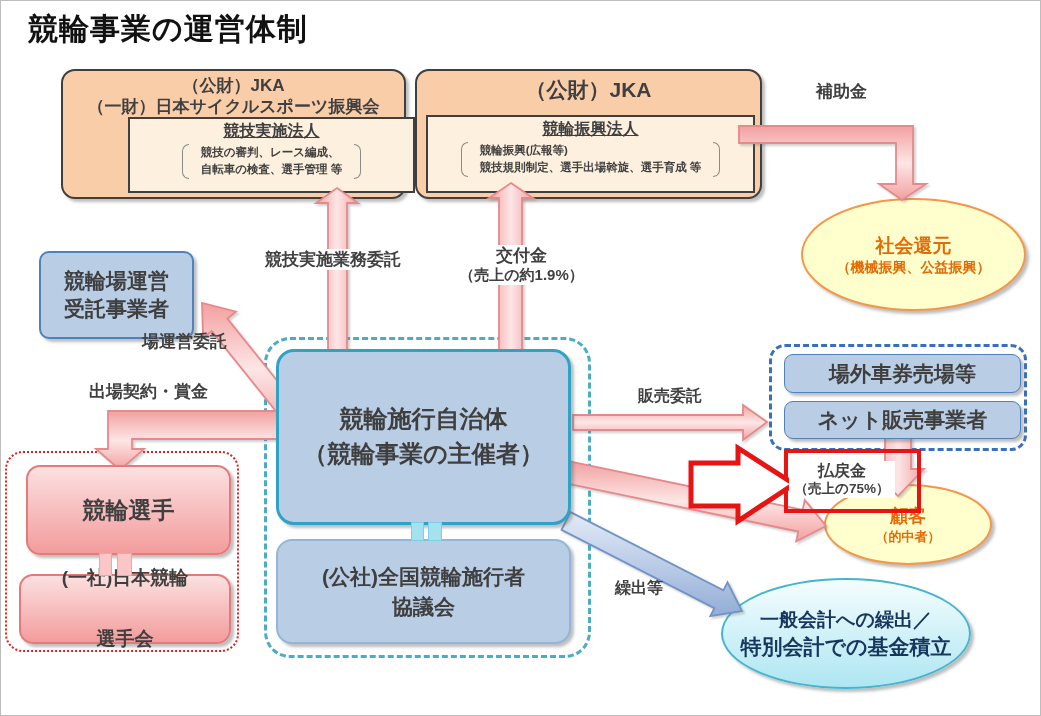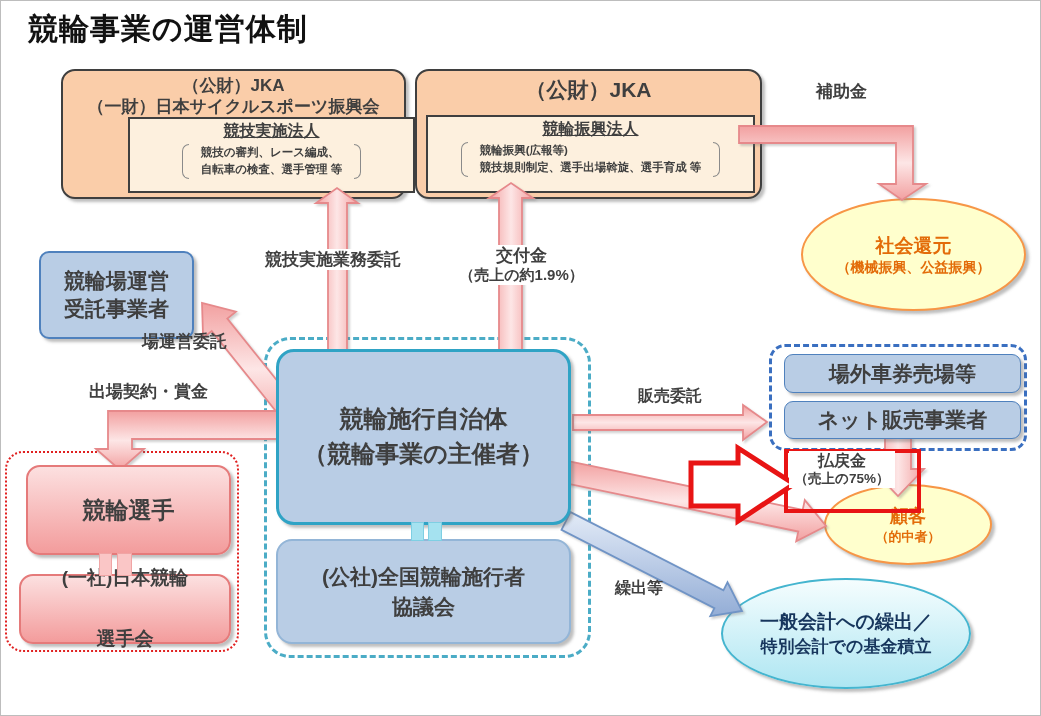"払戻金" div.abs { top: 450px -> 460px }
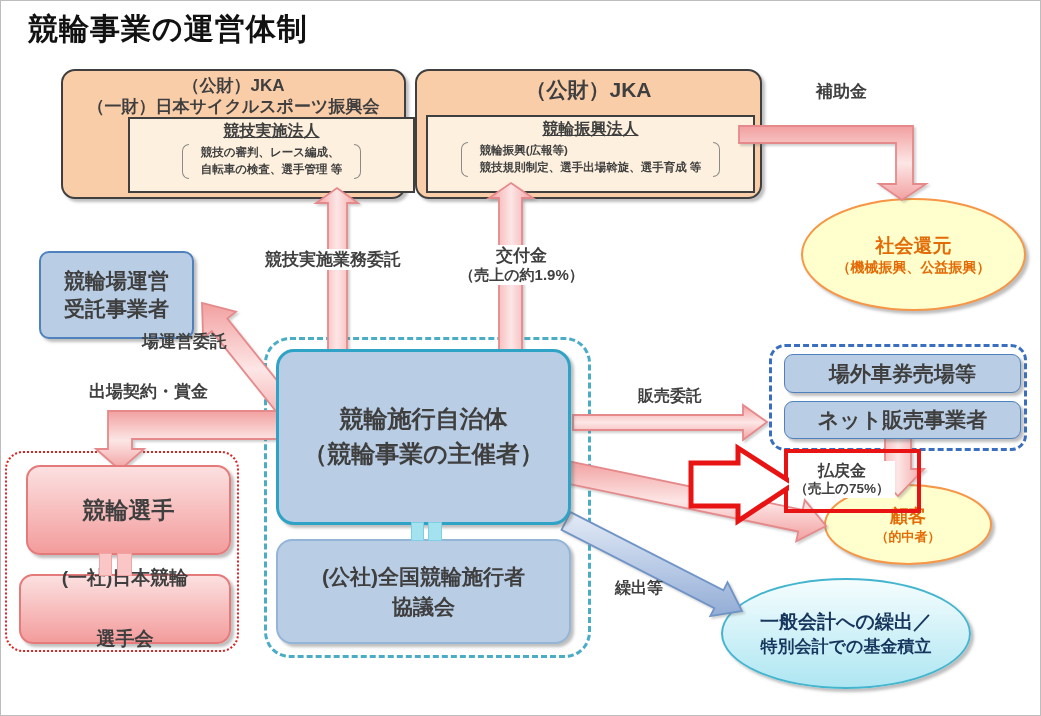"特別会計での基金積立" div { font-size: 17px -> 21px }
